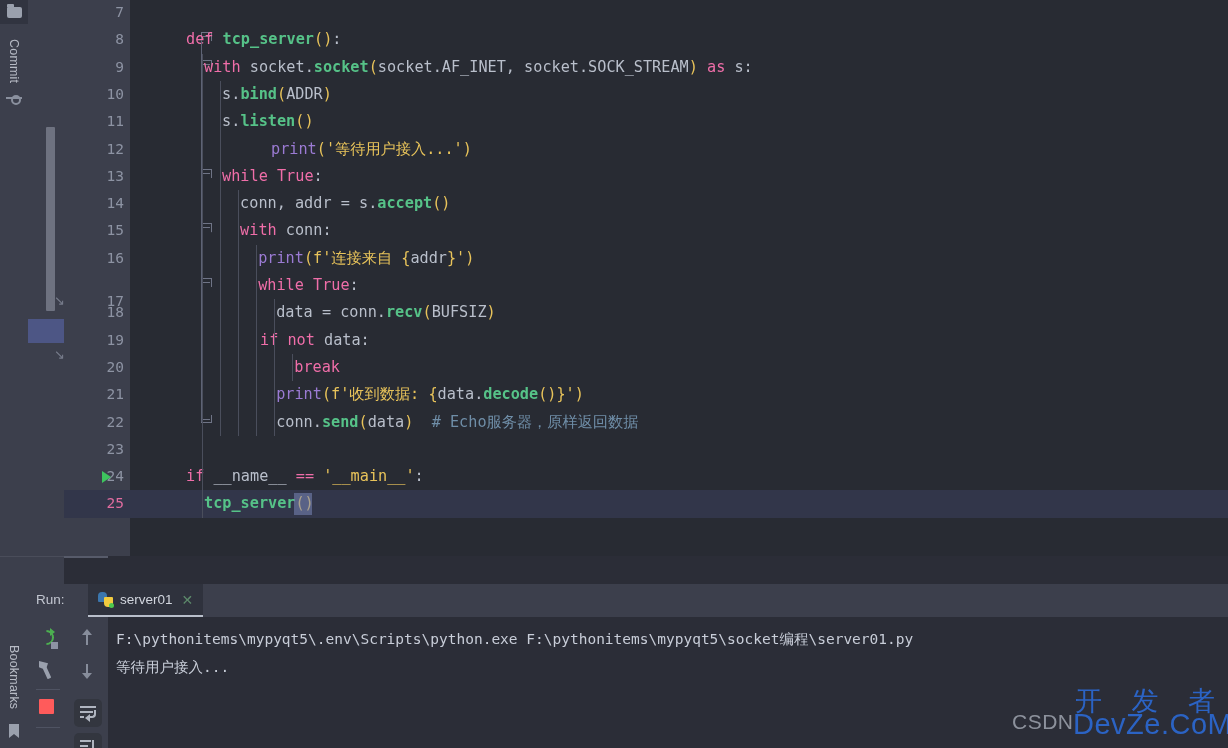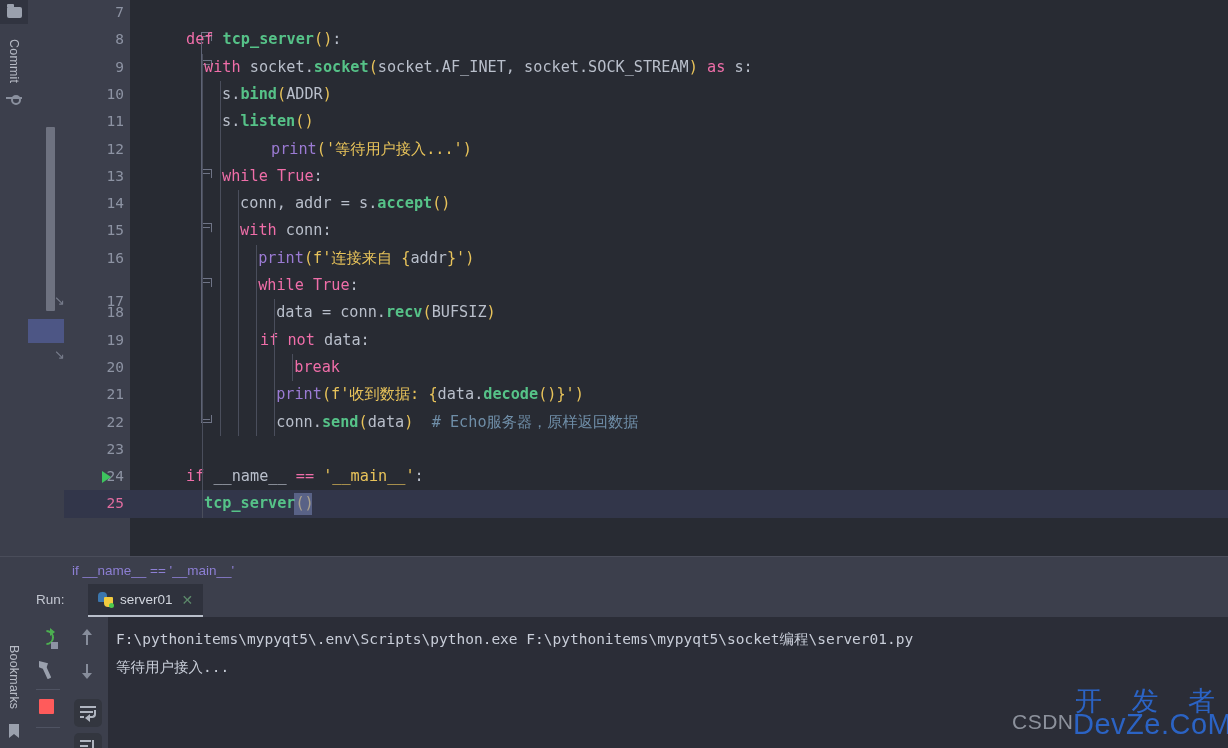"if __name__ == '__main__'" div.breadcrumb-bar { html: <div> <span>if __name__ == '__main__'</span> </div> -> none }
